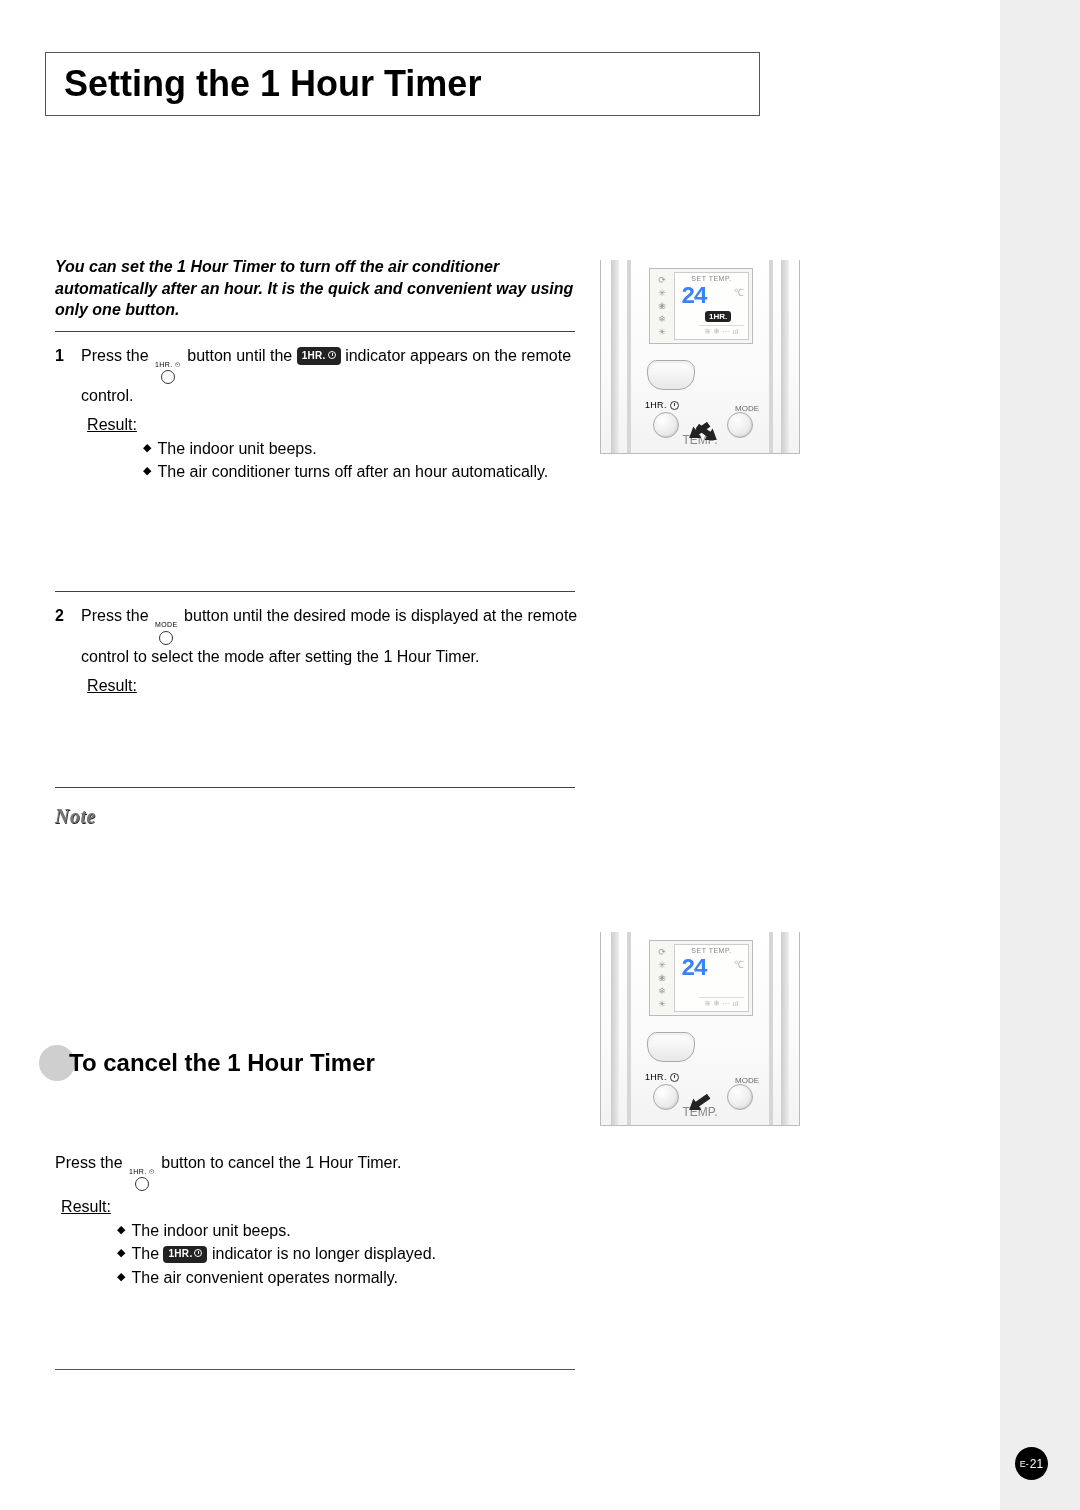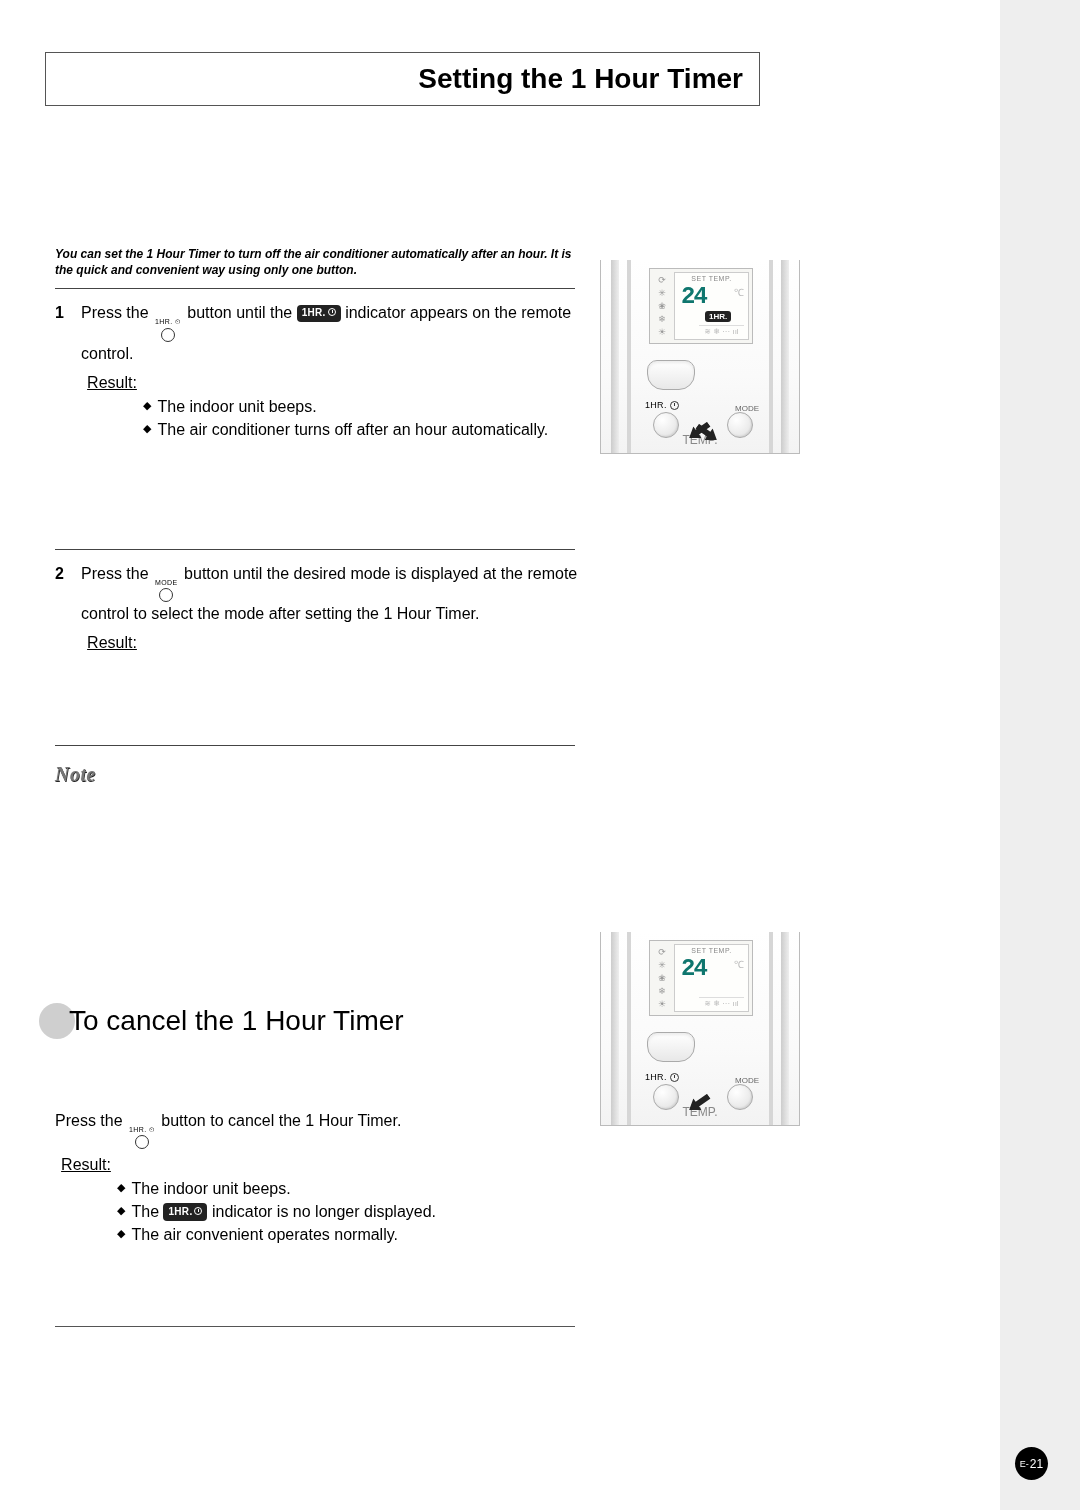"Setting the 1 Hour Timer" .title-box h1 { font-size: 28px -> 36px; text-align: right -> none }
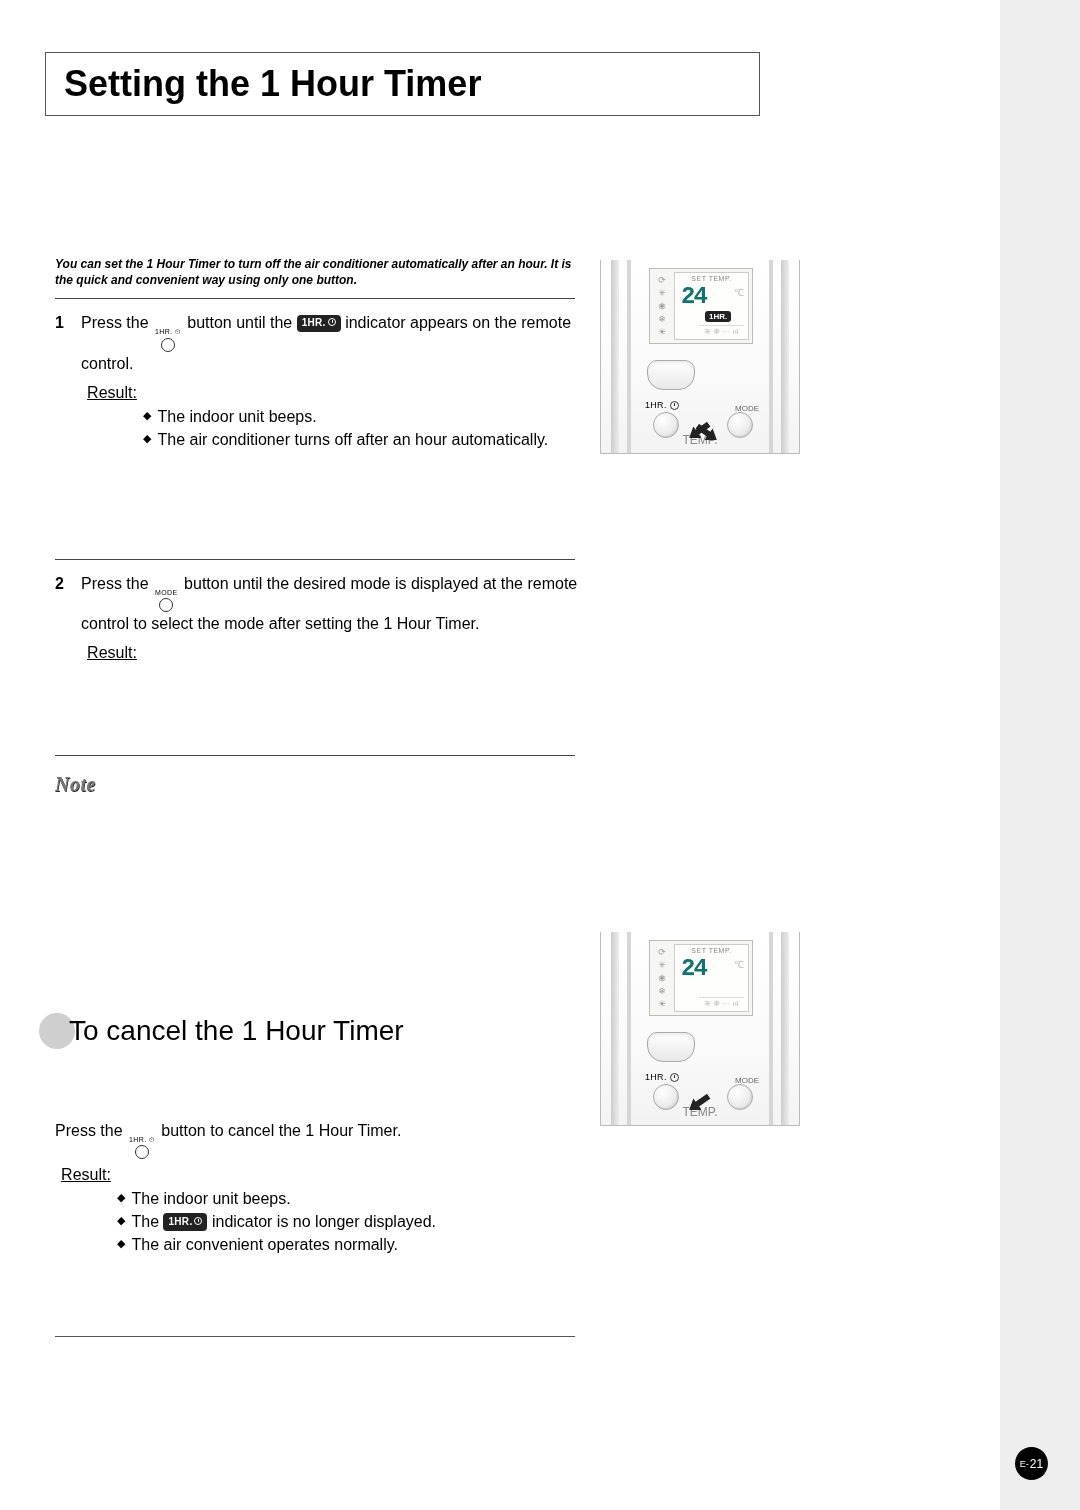"You can set the 1" .intro { font-size: 12px -> 16px }
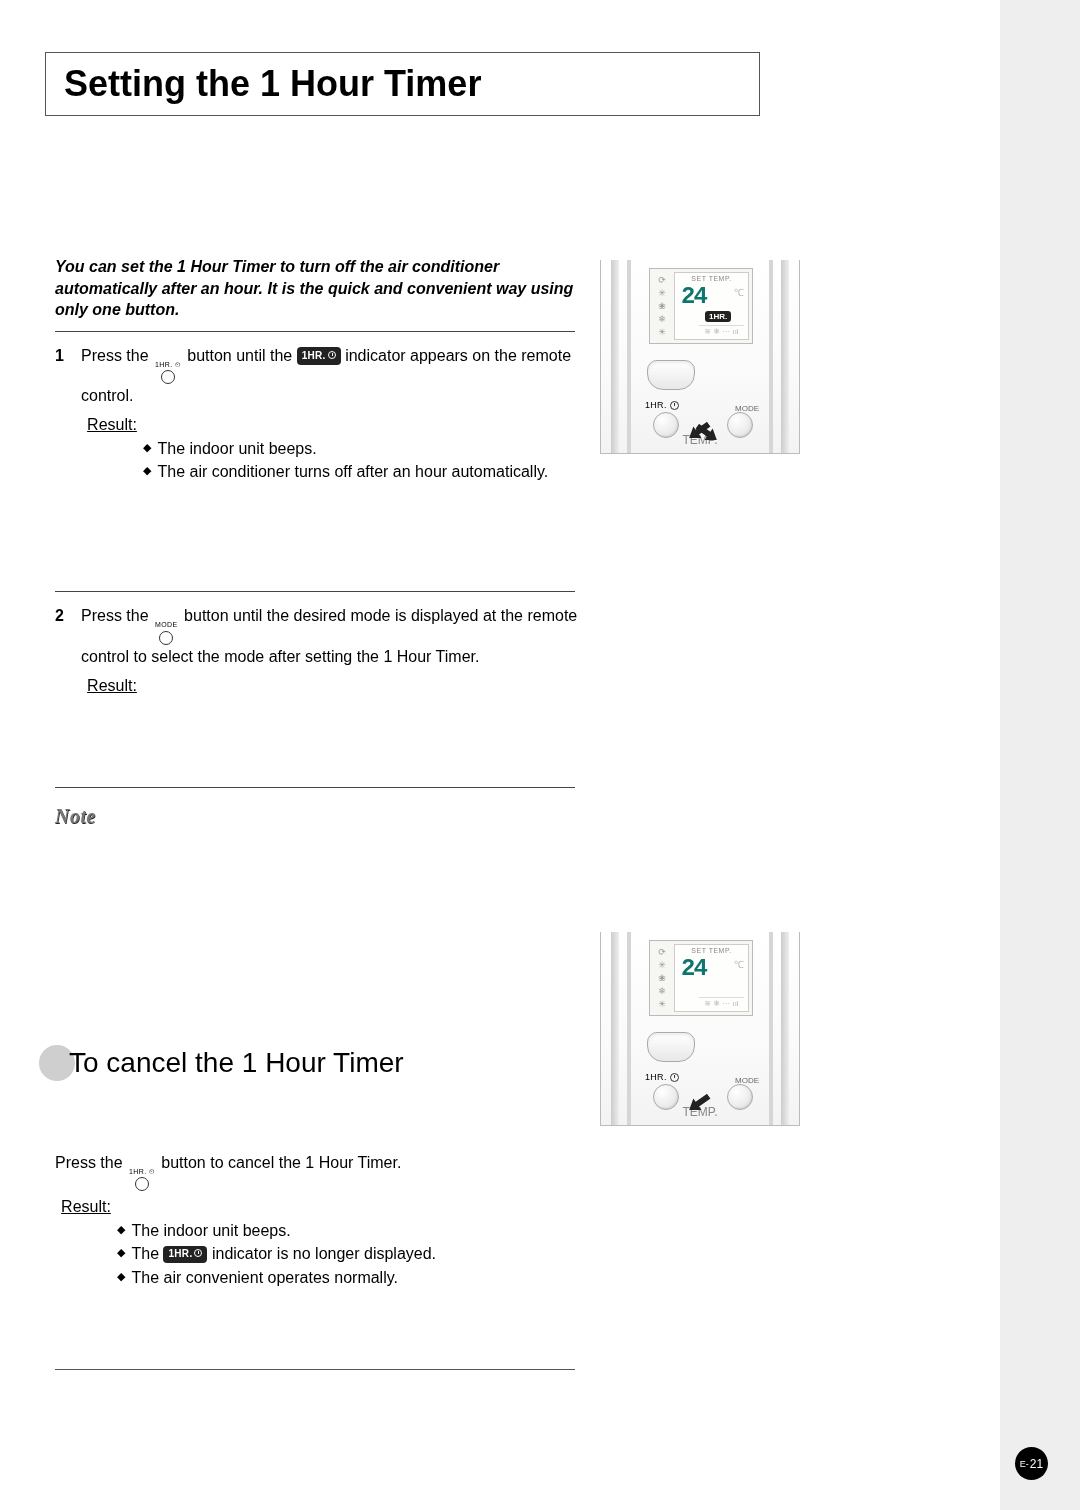"24" .temp-digits { color: #0f766e -> #3b82f6 }
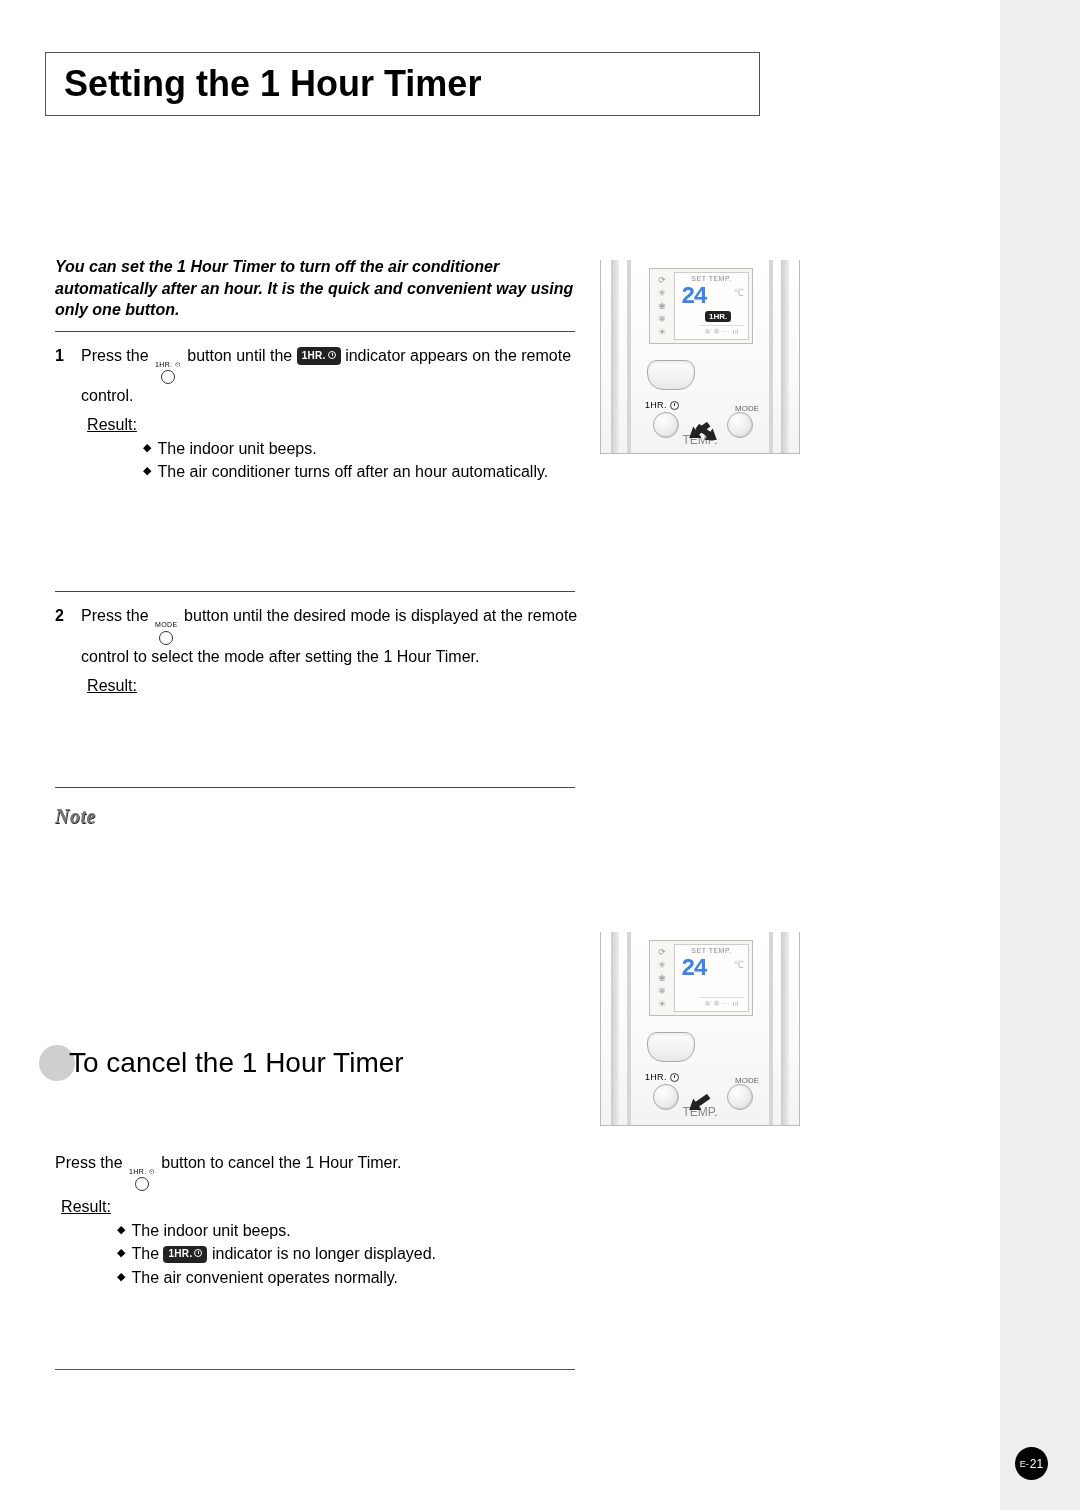"To cancel the 1 Hour" .sub-title h2 { font-size: 28px -> 24px; font-weight: normal -> bold }
